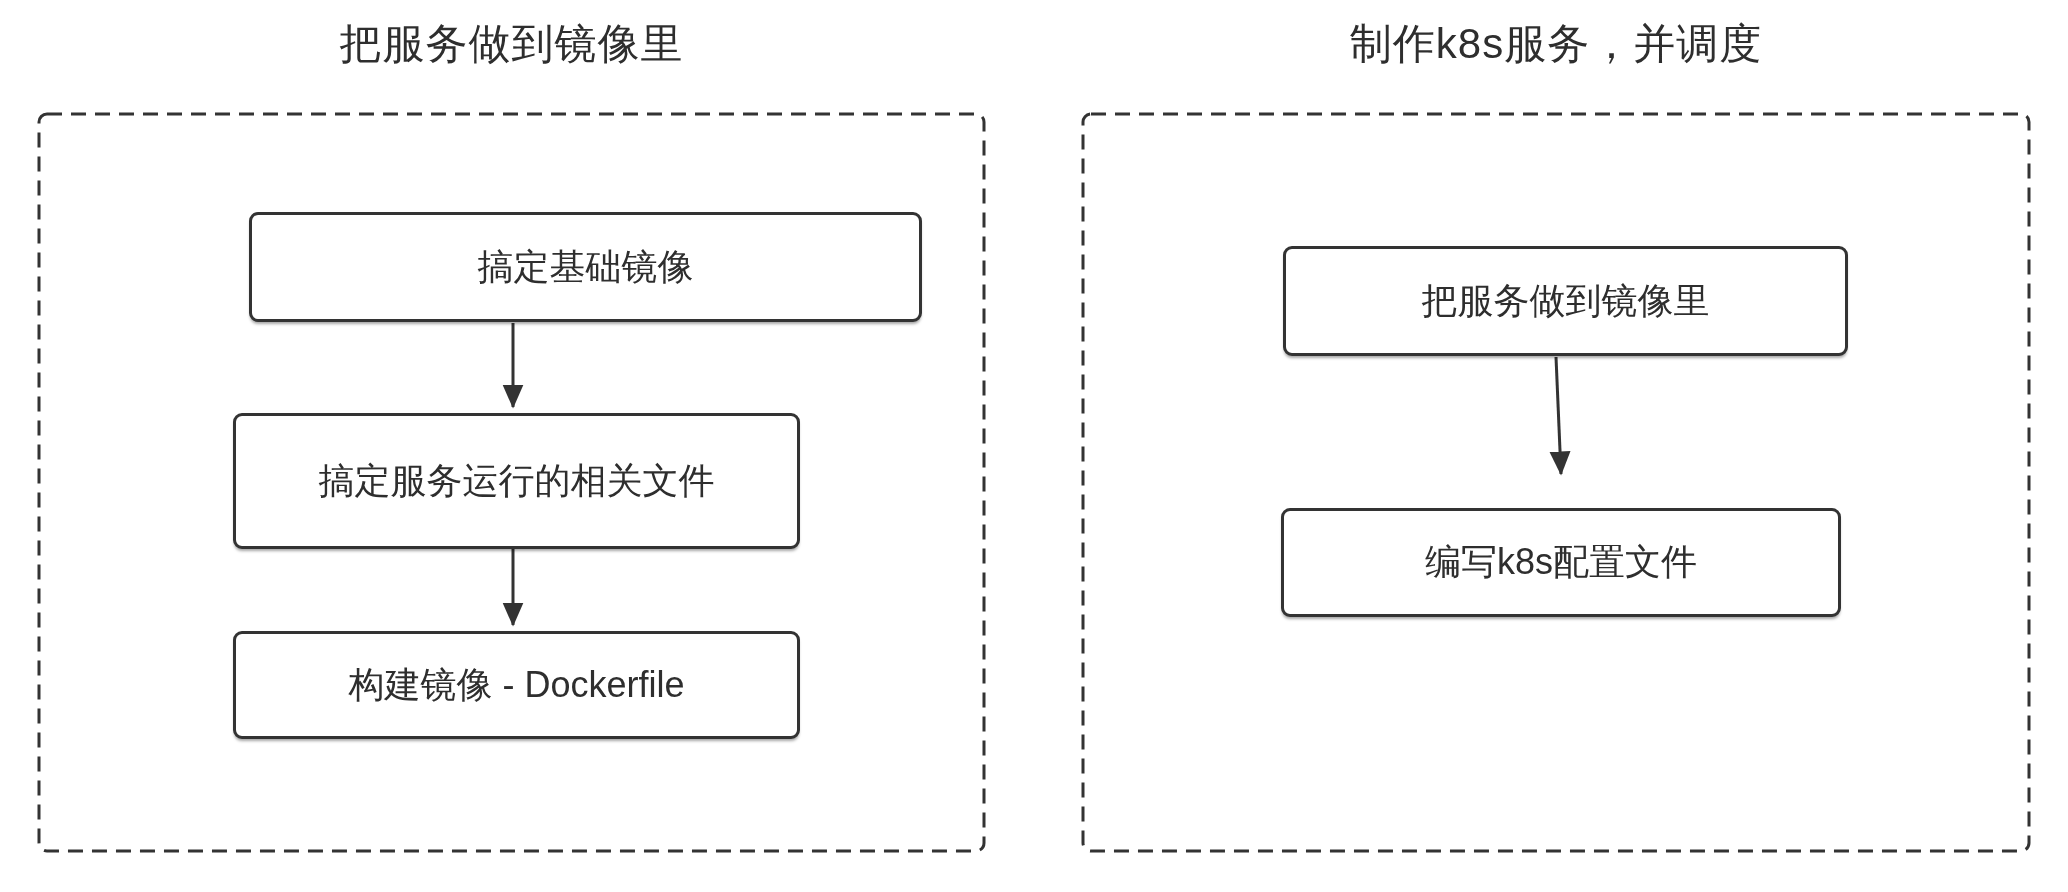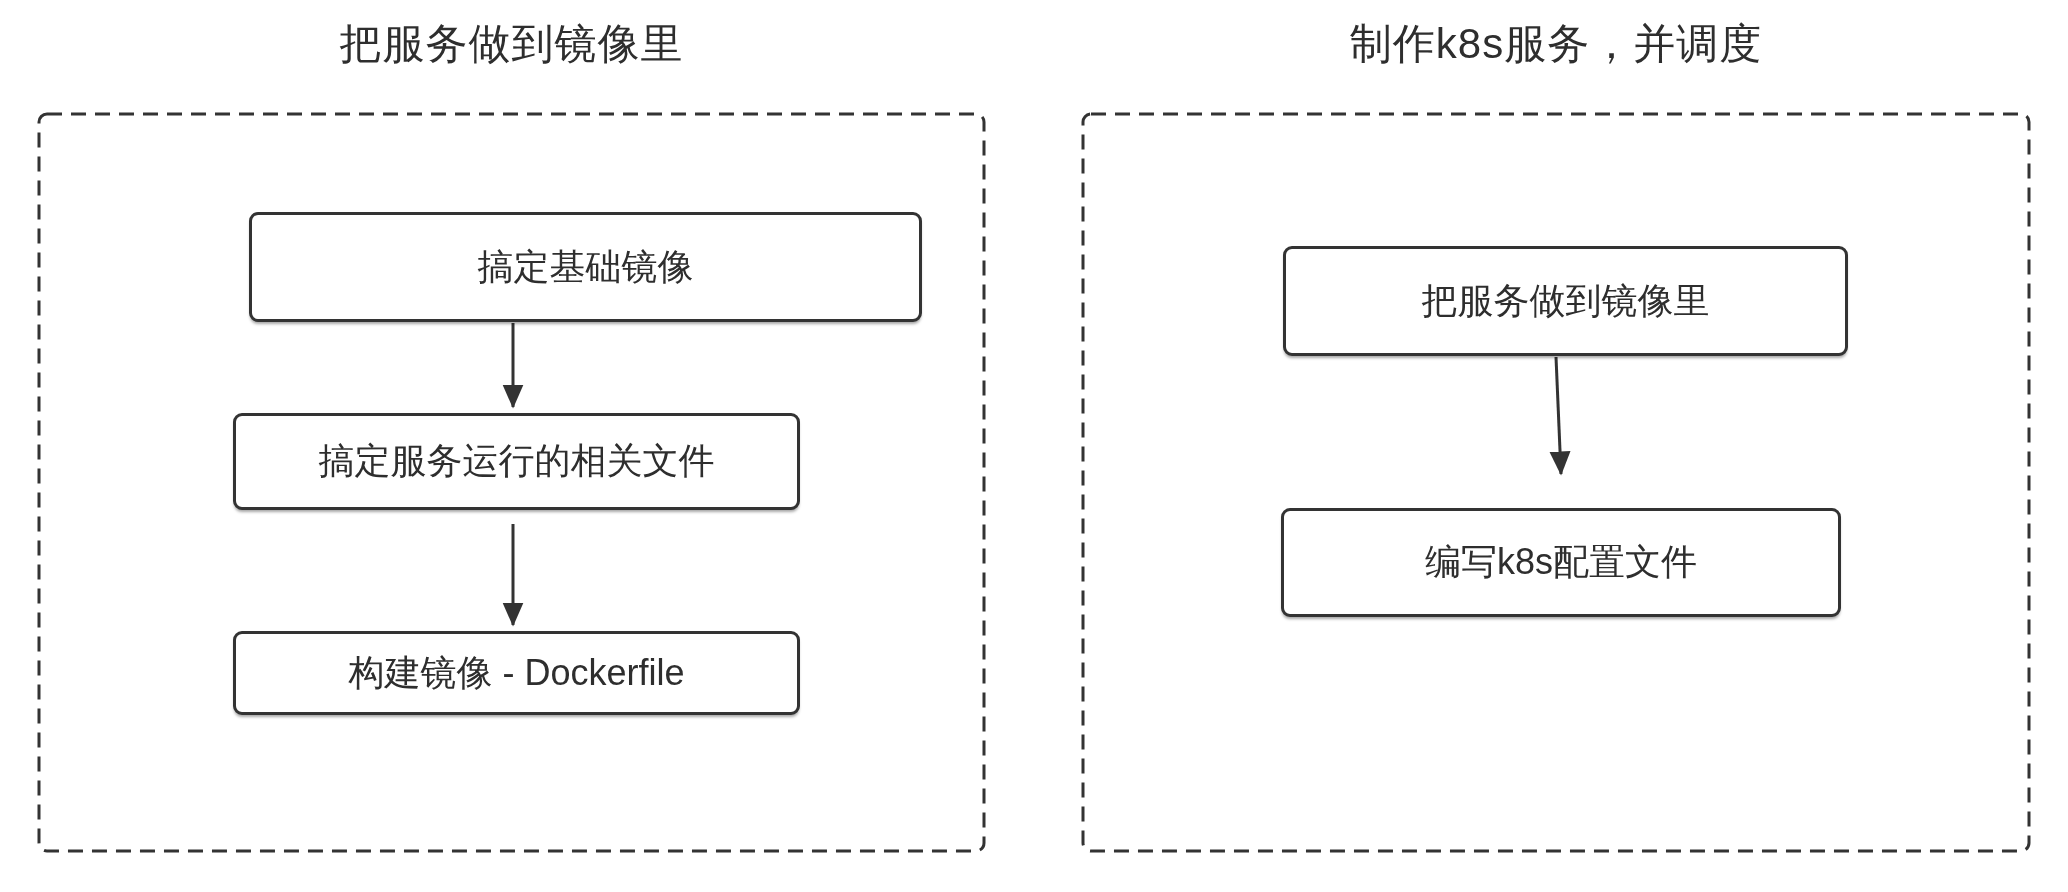"搞定服务运行的相关文件" .node.l2 { height: 97px -> 136px }
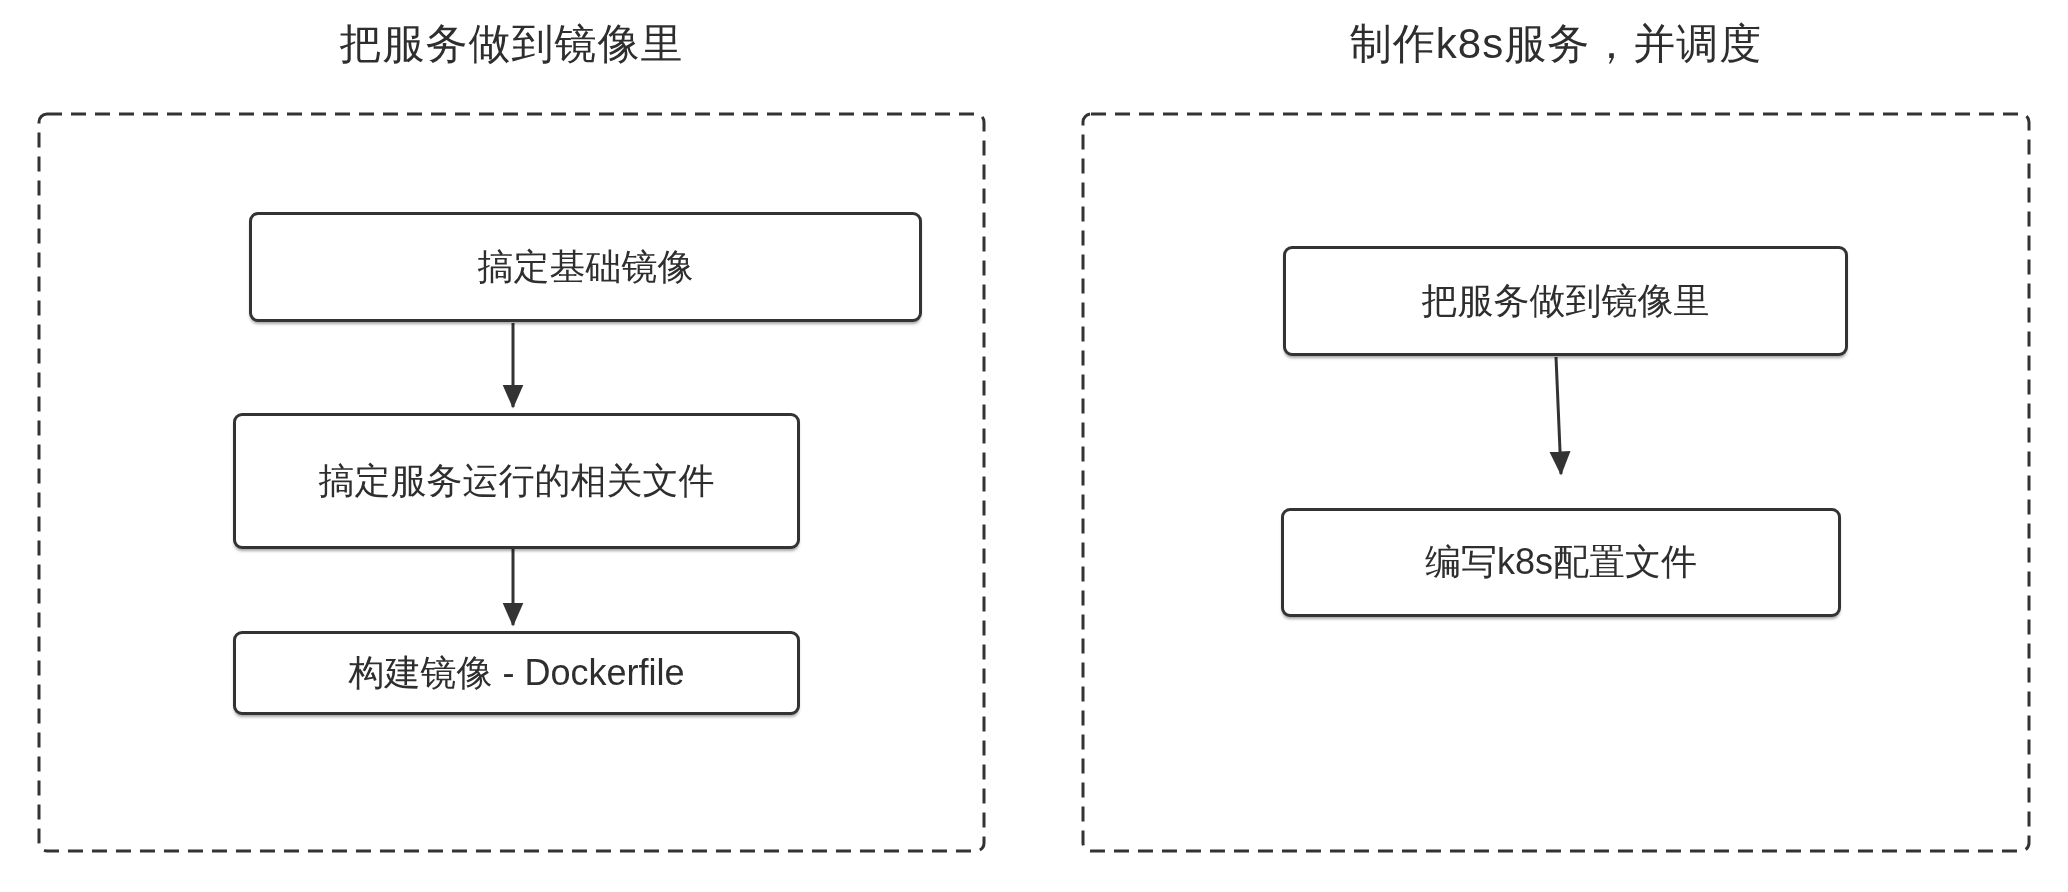"构建镜像 - Dockerfile" .node.l3 { height: 84px -> 108px }
